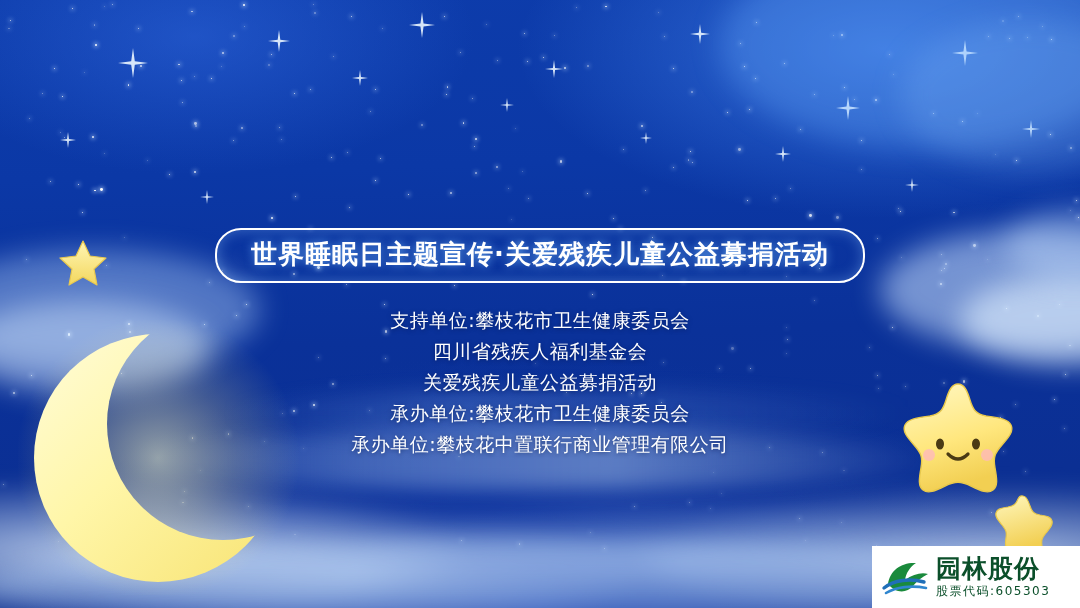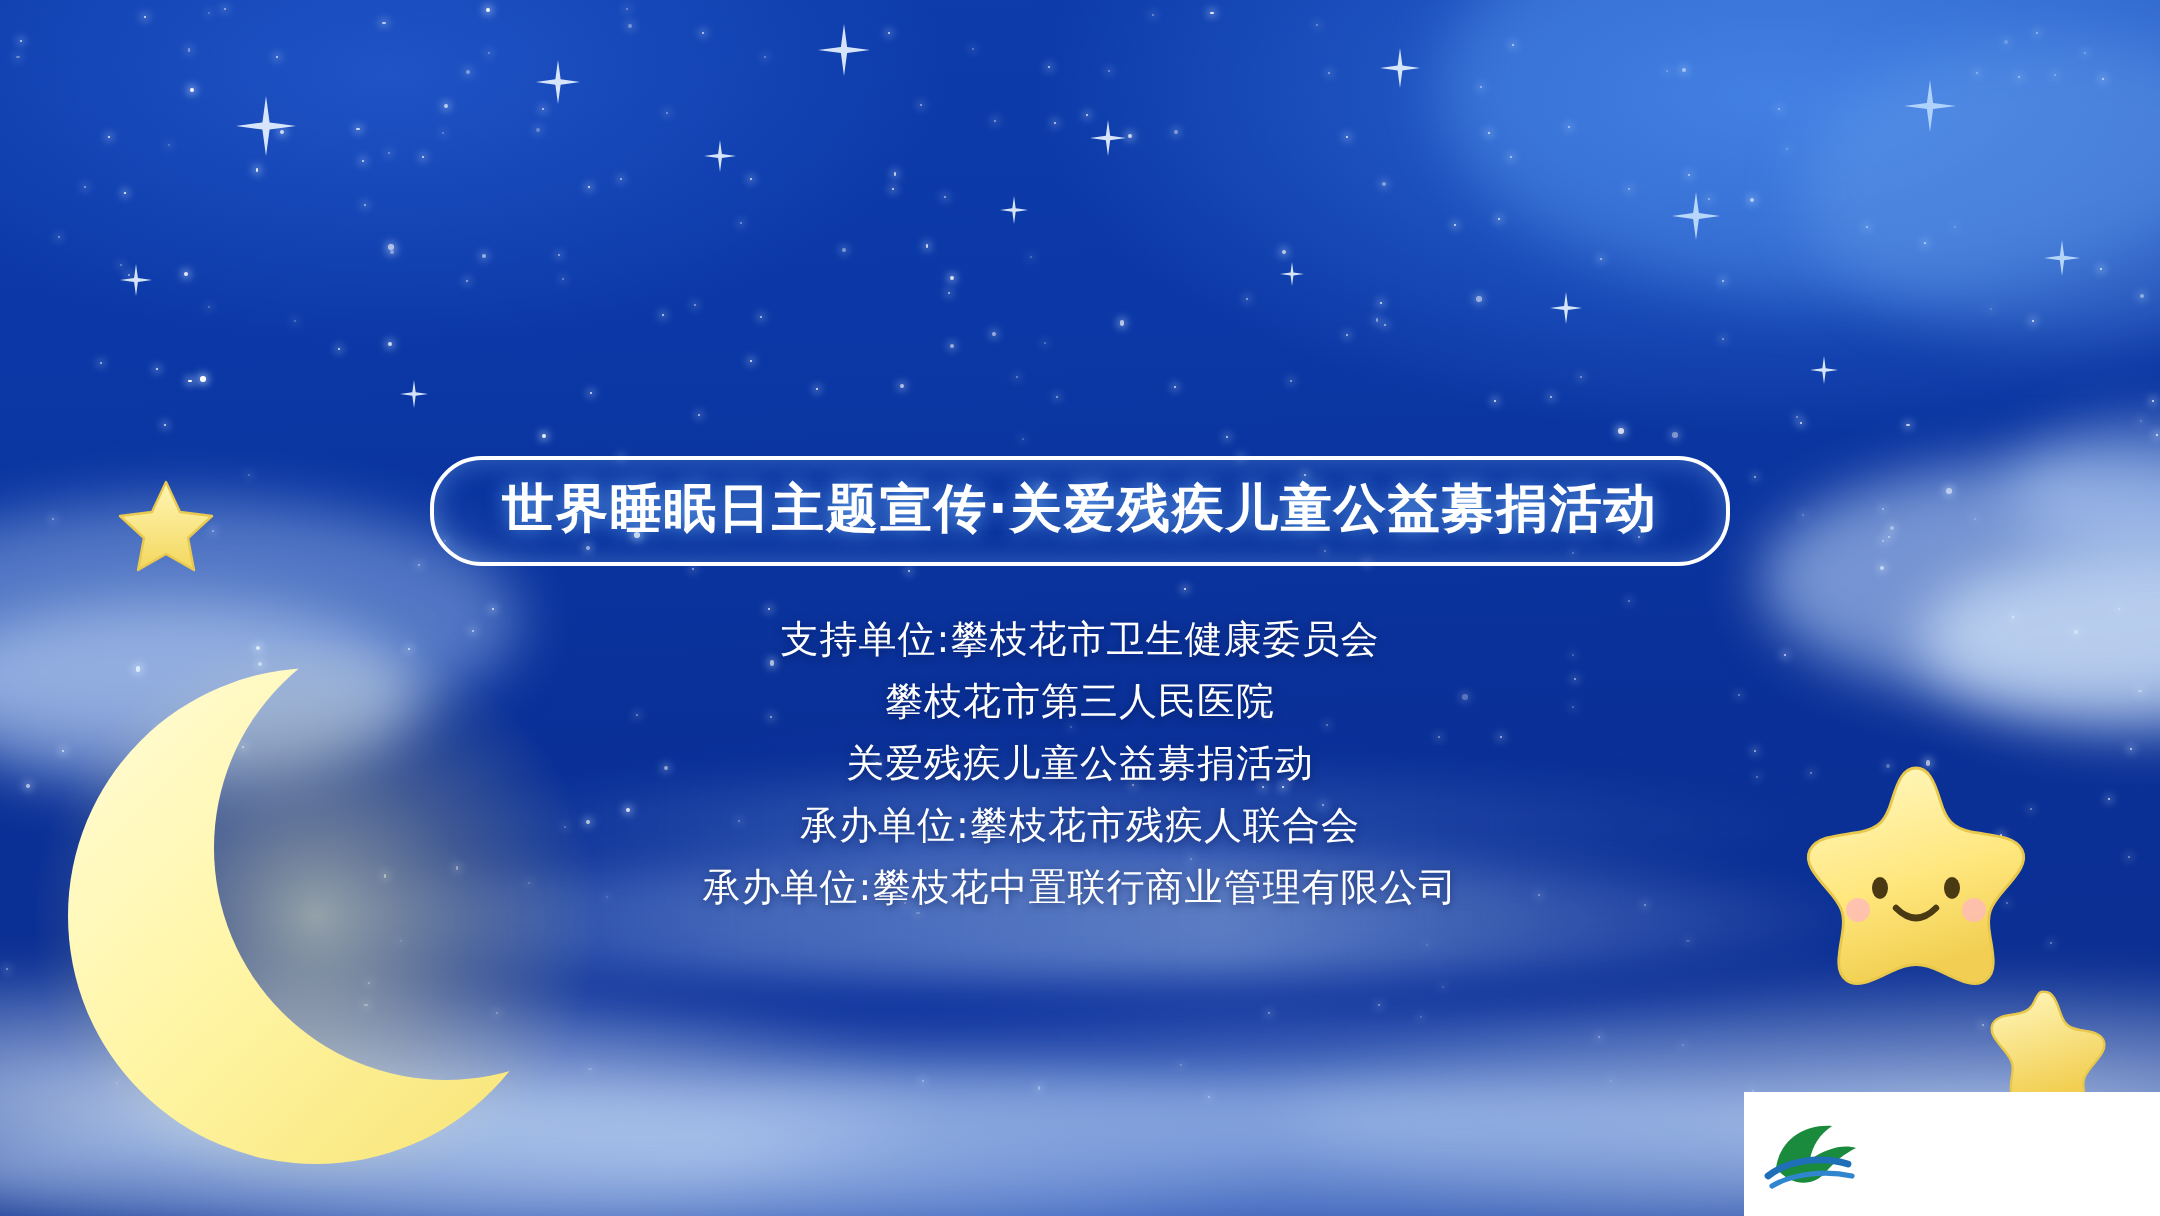"攀枝花市第三人民医院" div { text: 攀枝花市第三人民医院 -> 四川省残疾人福利基金会 }
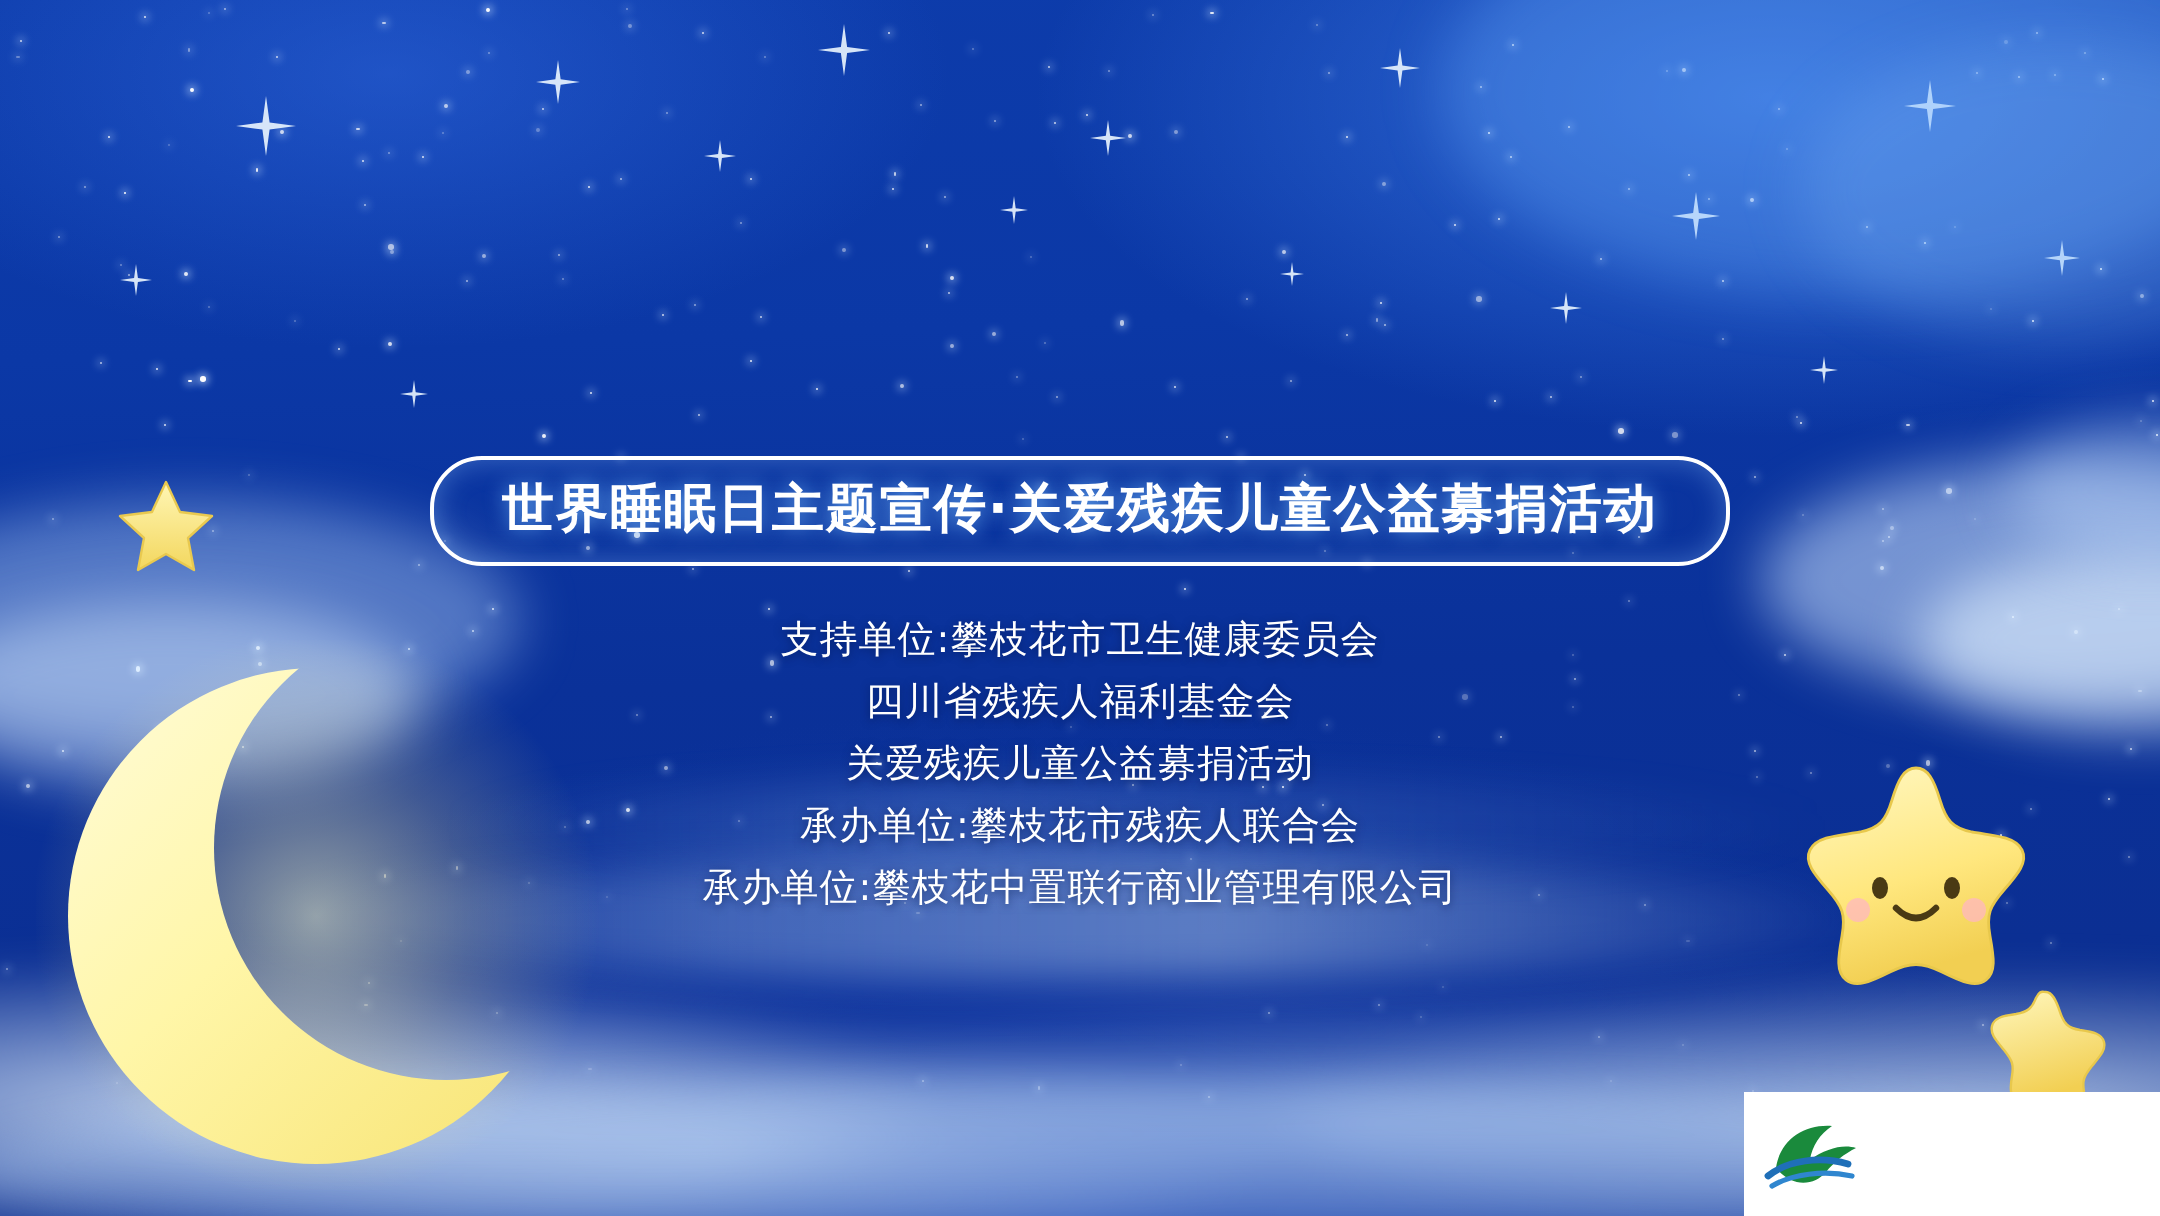"承办单位:攀枝花市残疾人联合会" div { text: 残疾人联合 -> 卫生健康委员 }
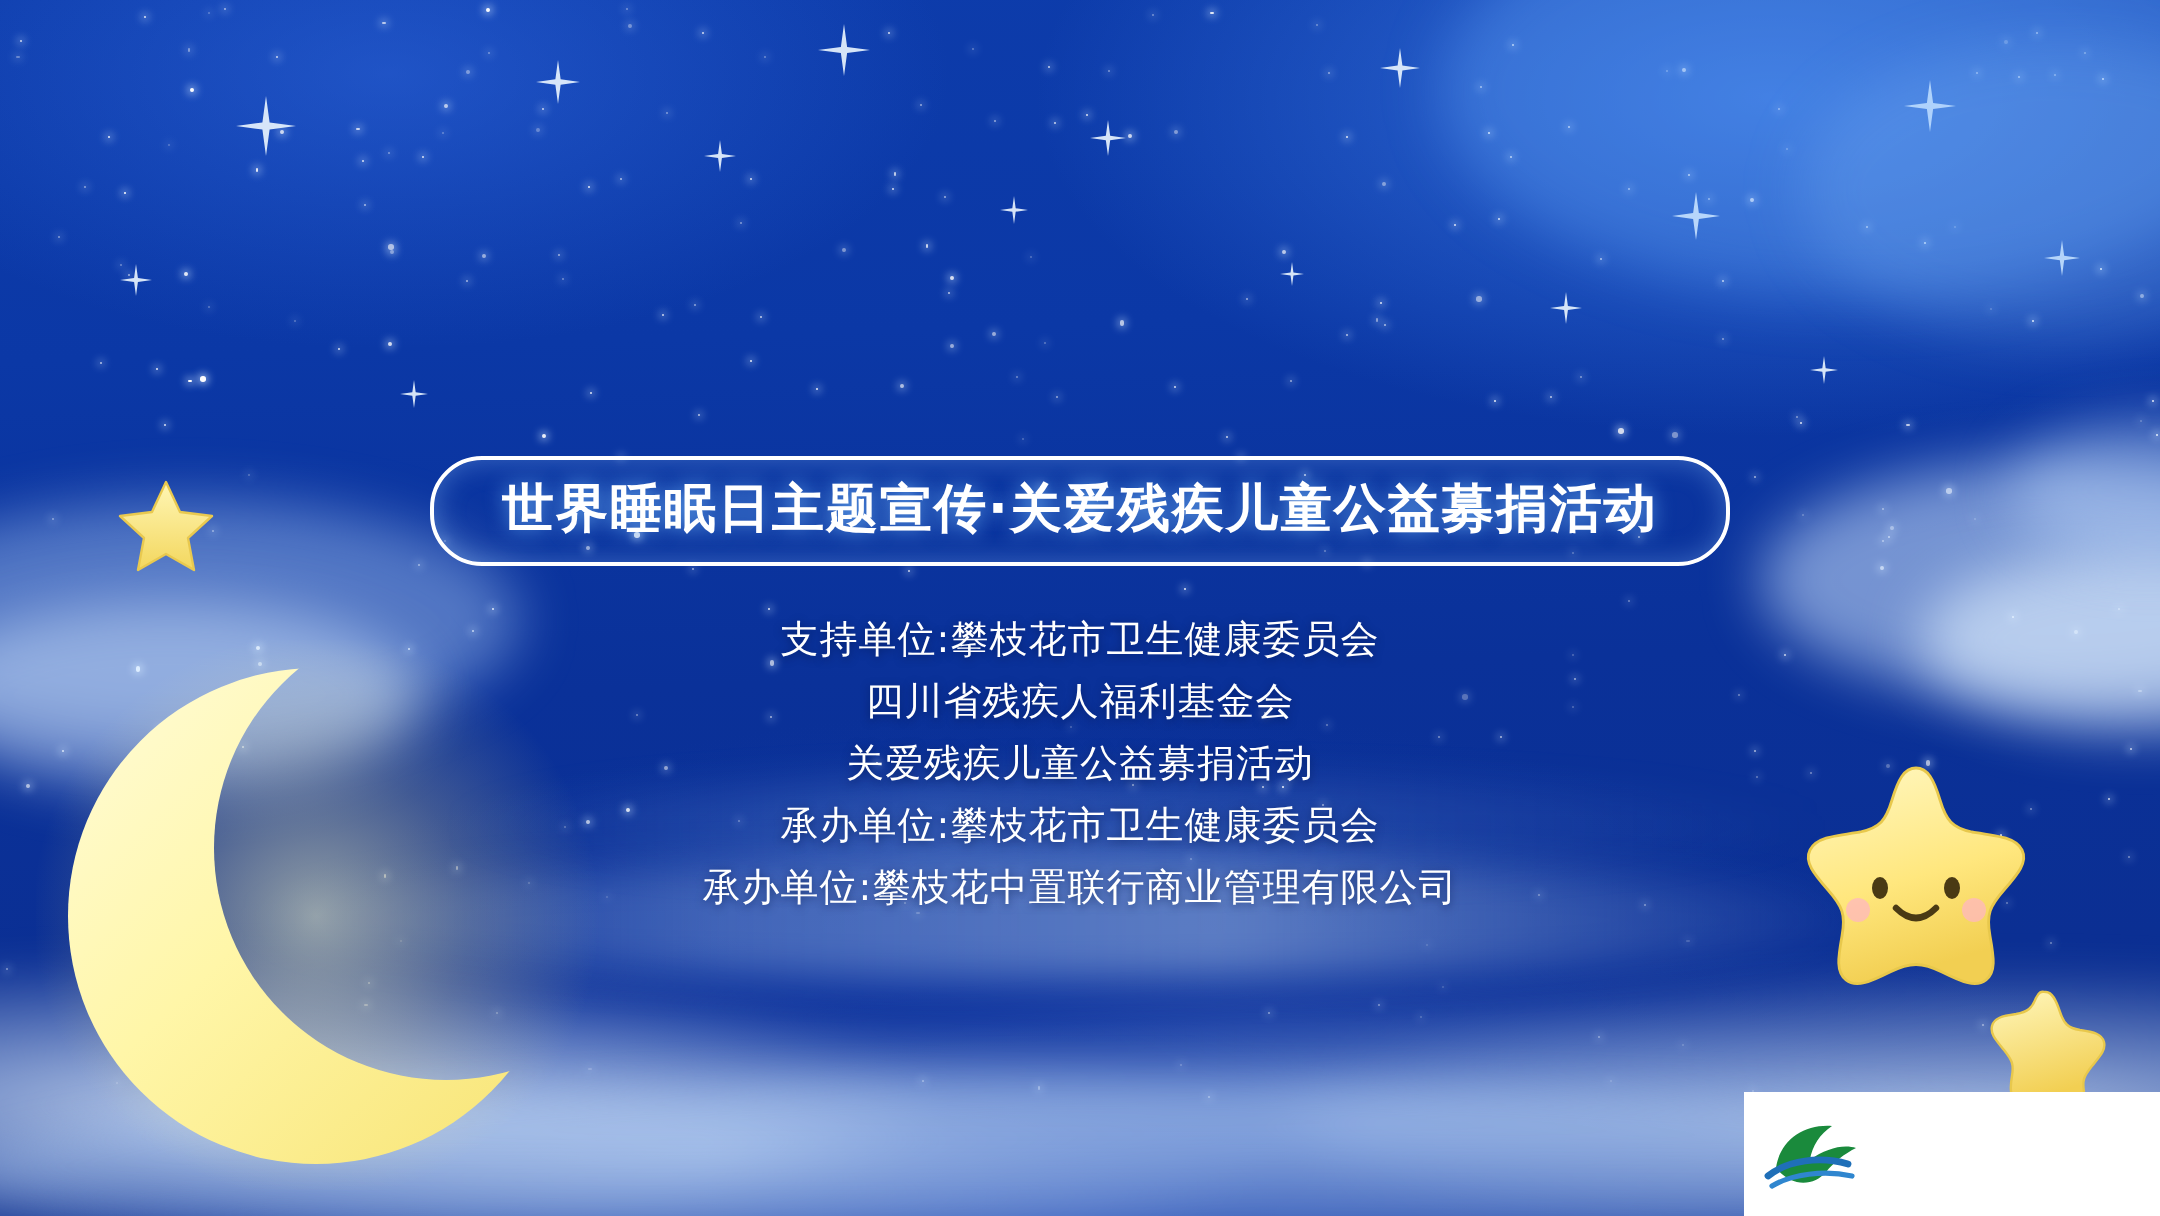"园林股份" div.logo-text { html: none -> <div> <div>园林股份</div> <div>股票代码:605303</div> </div> }
